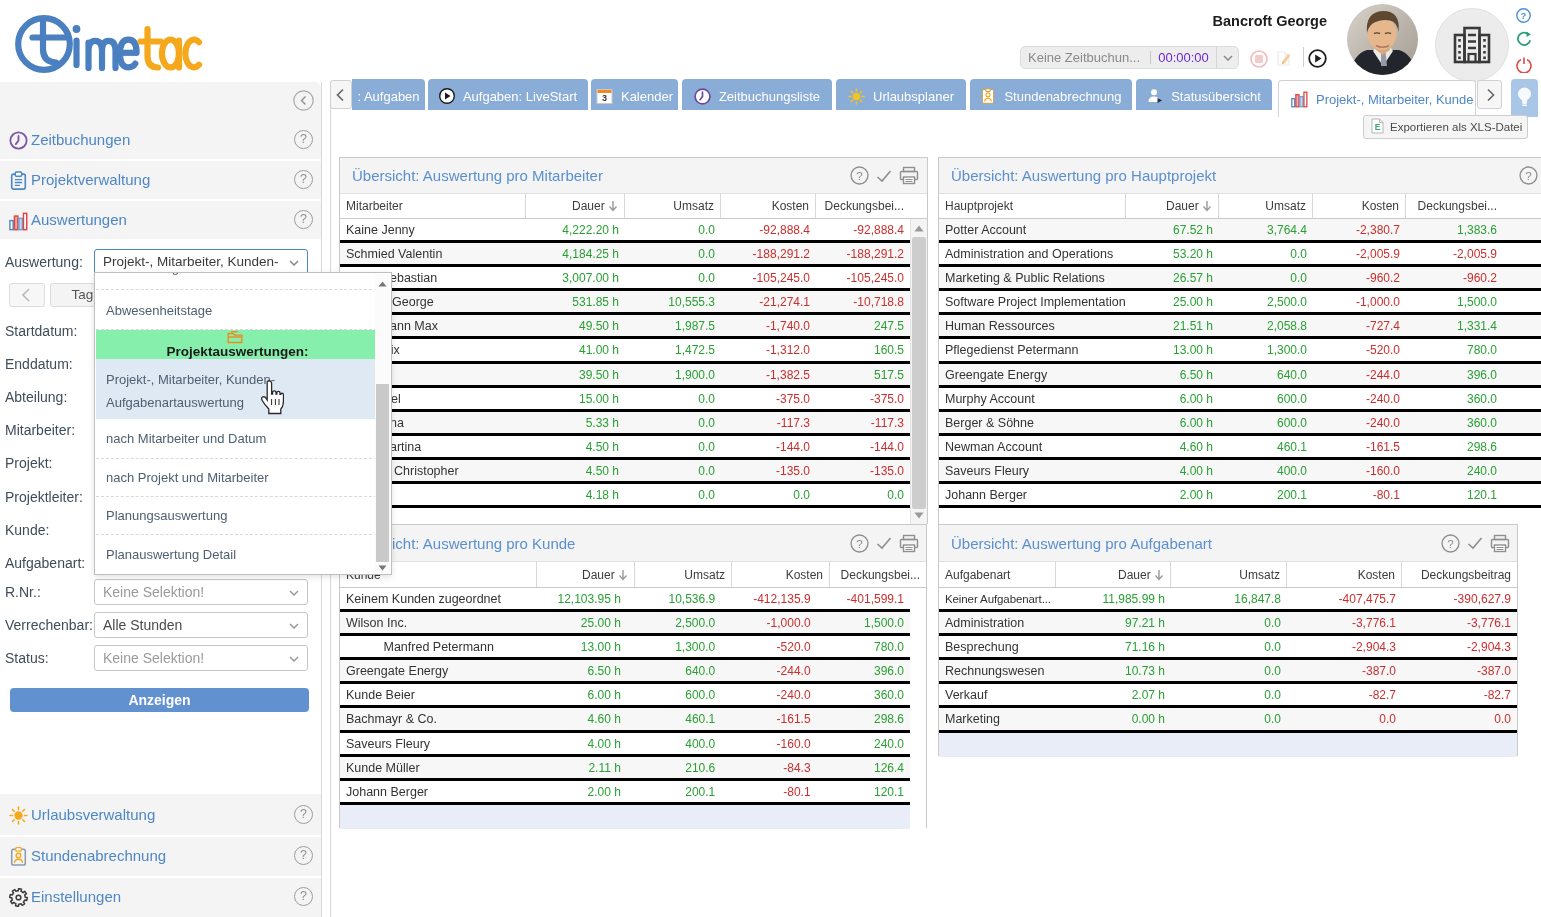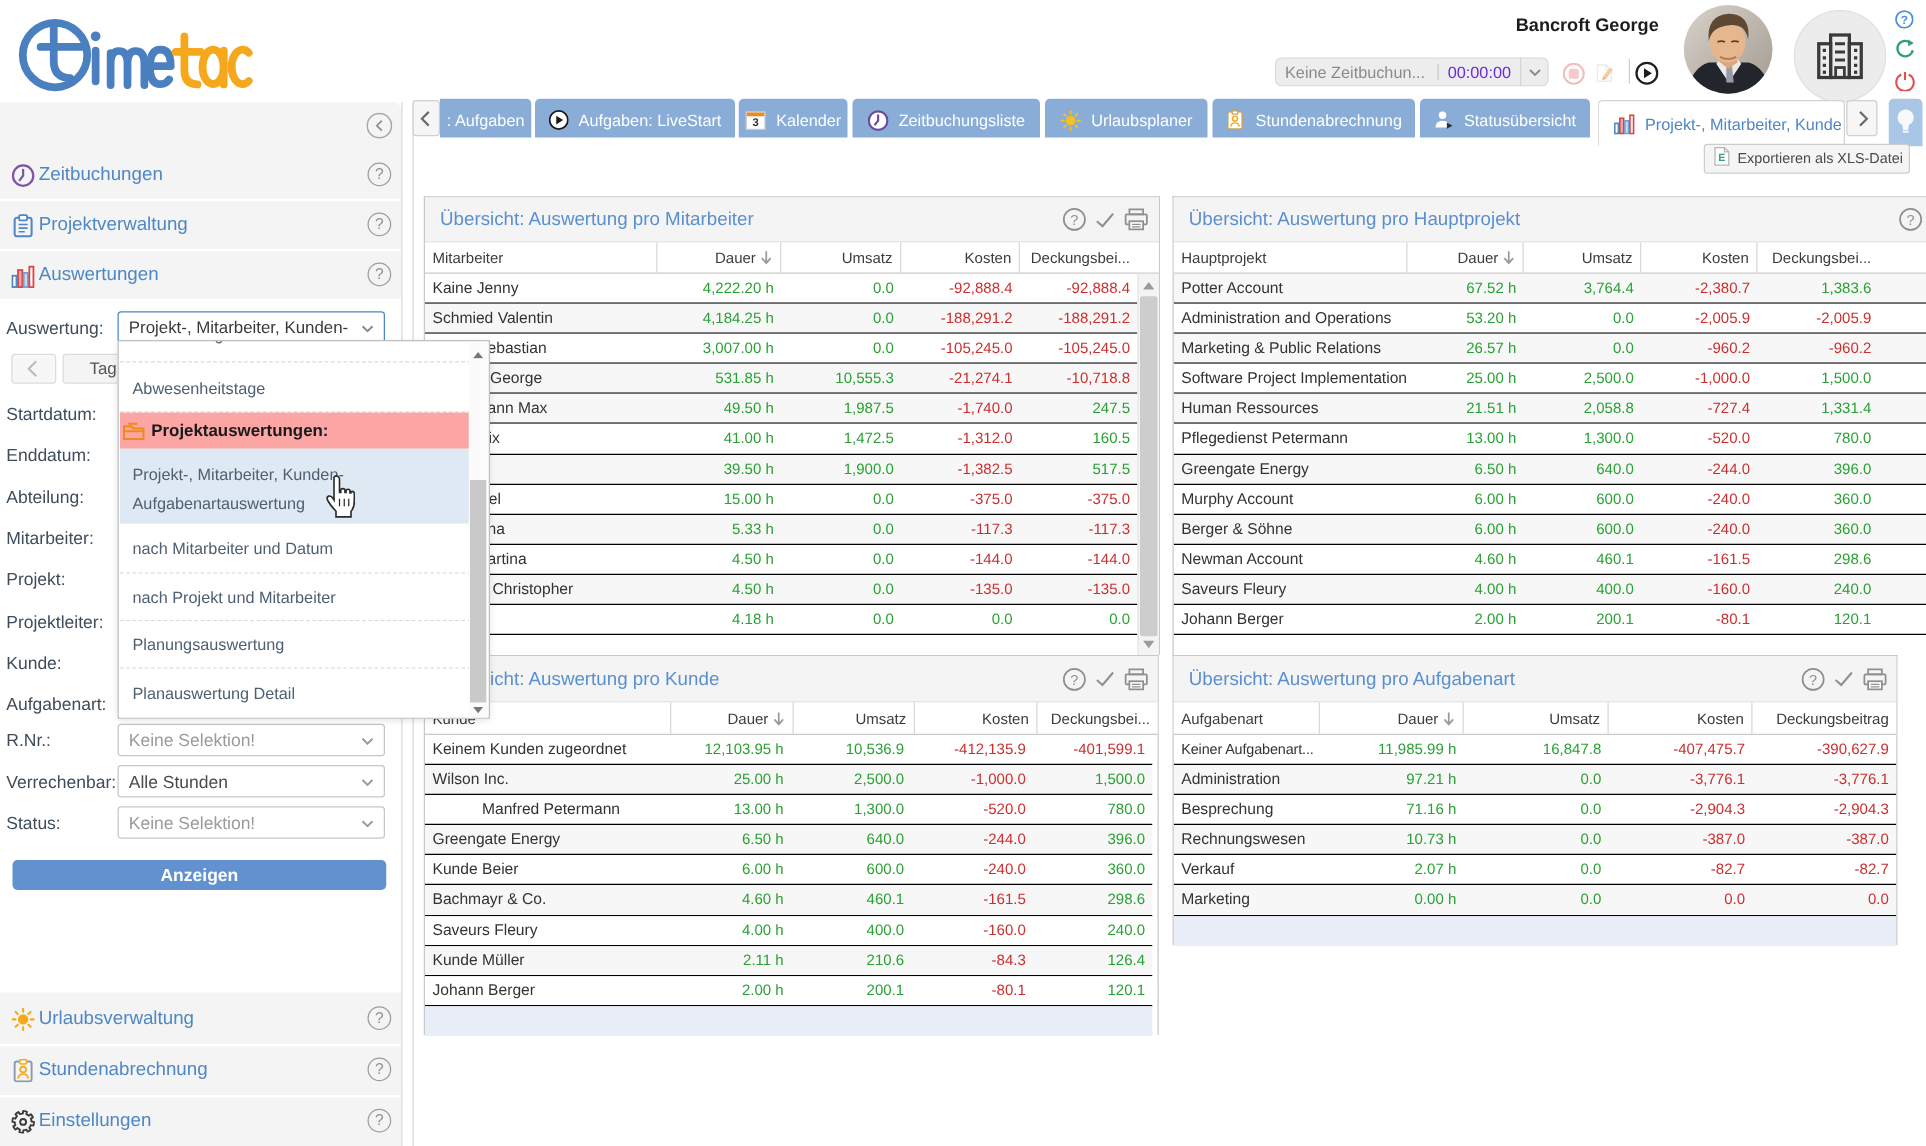"Kaine Jenny" .grow { border-bottom: 1px solid #000000 -> 3px solid #000000 }
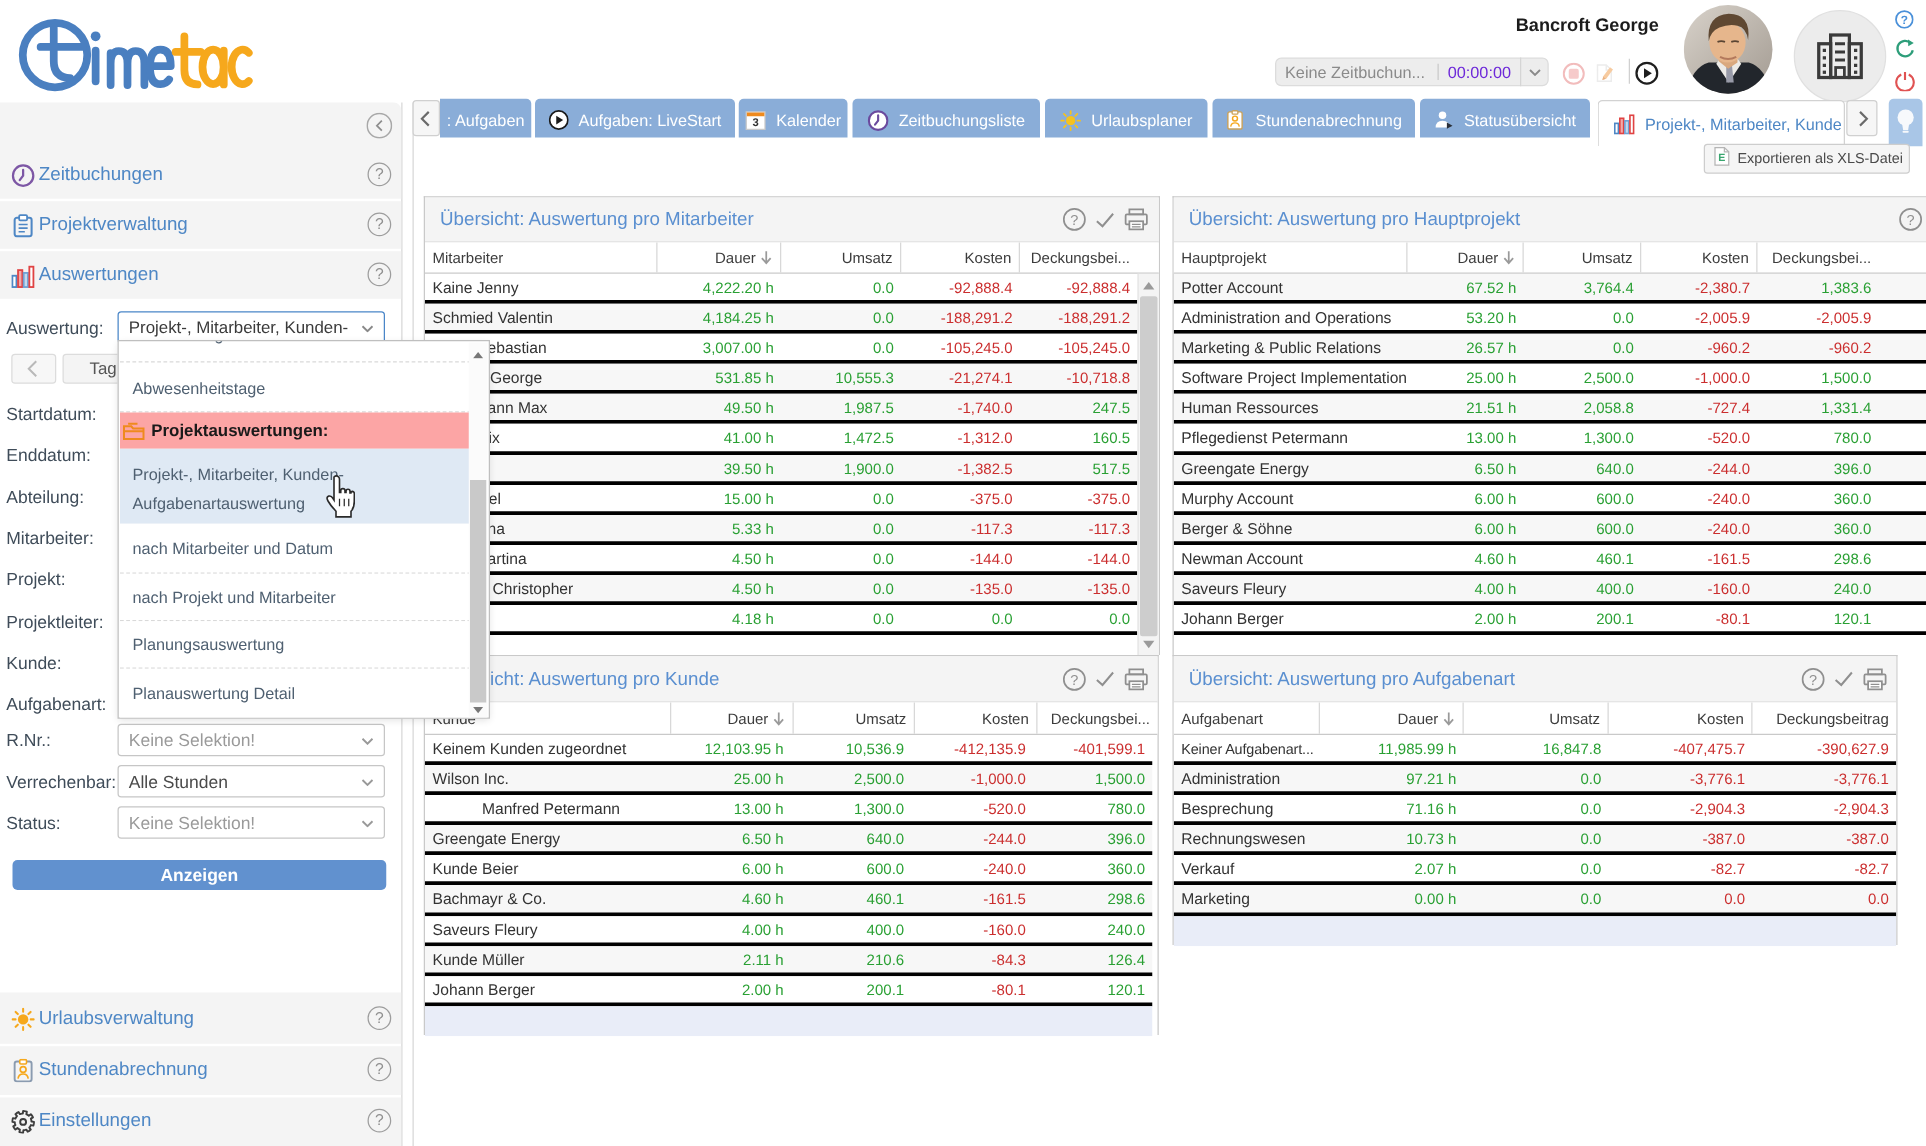"Projektauswertungen:" div { background: #fca5a5 -> #86efac; flex-direction: none -> column }
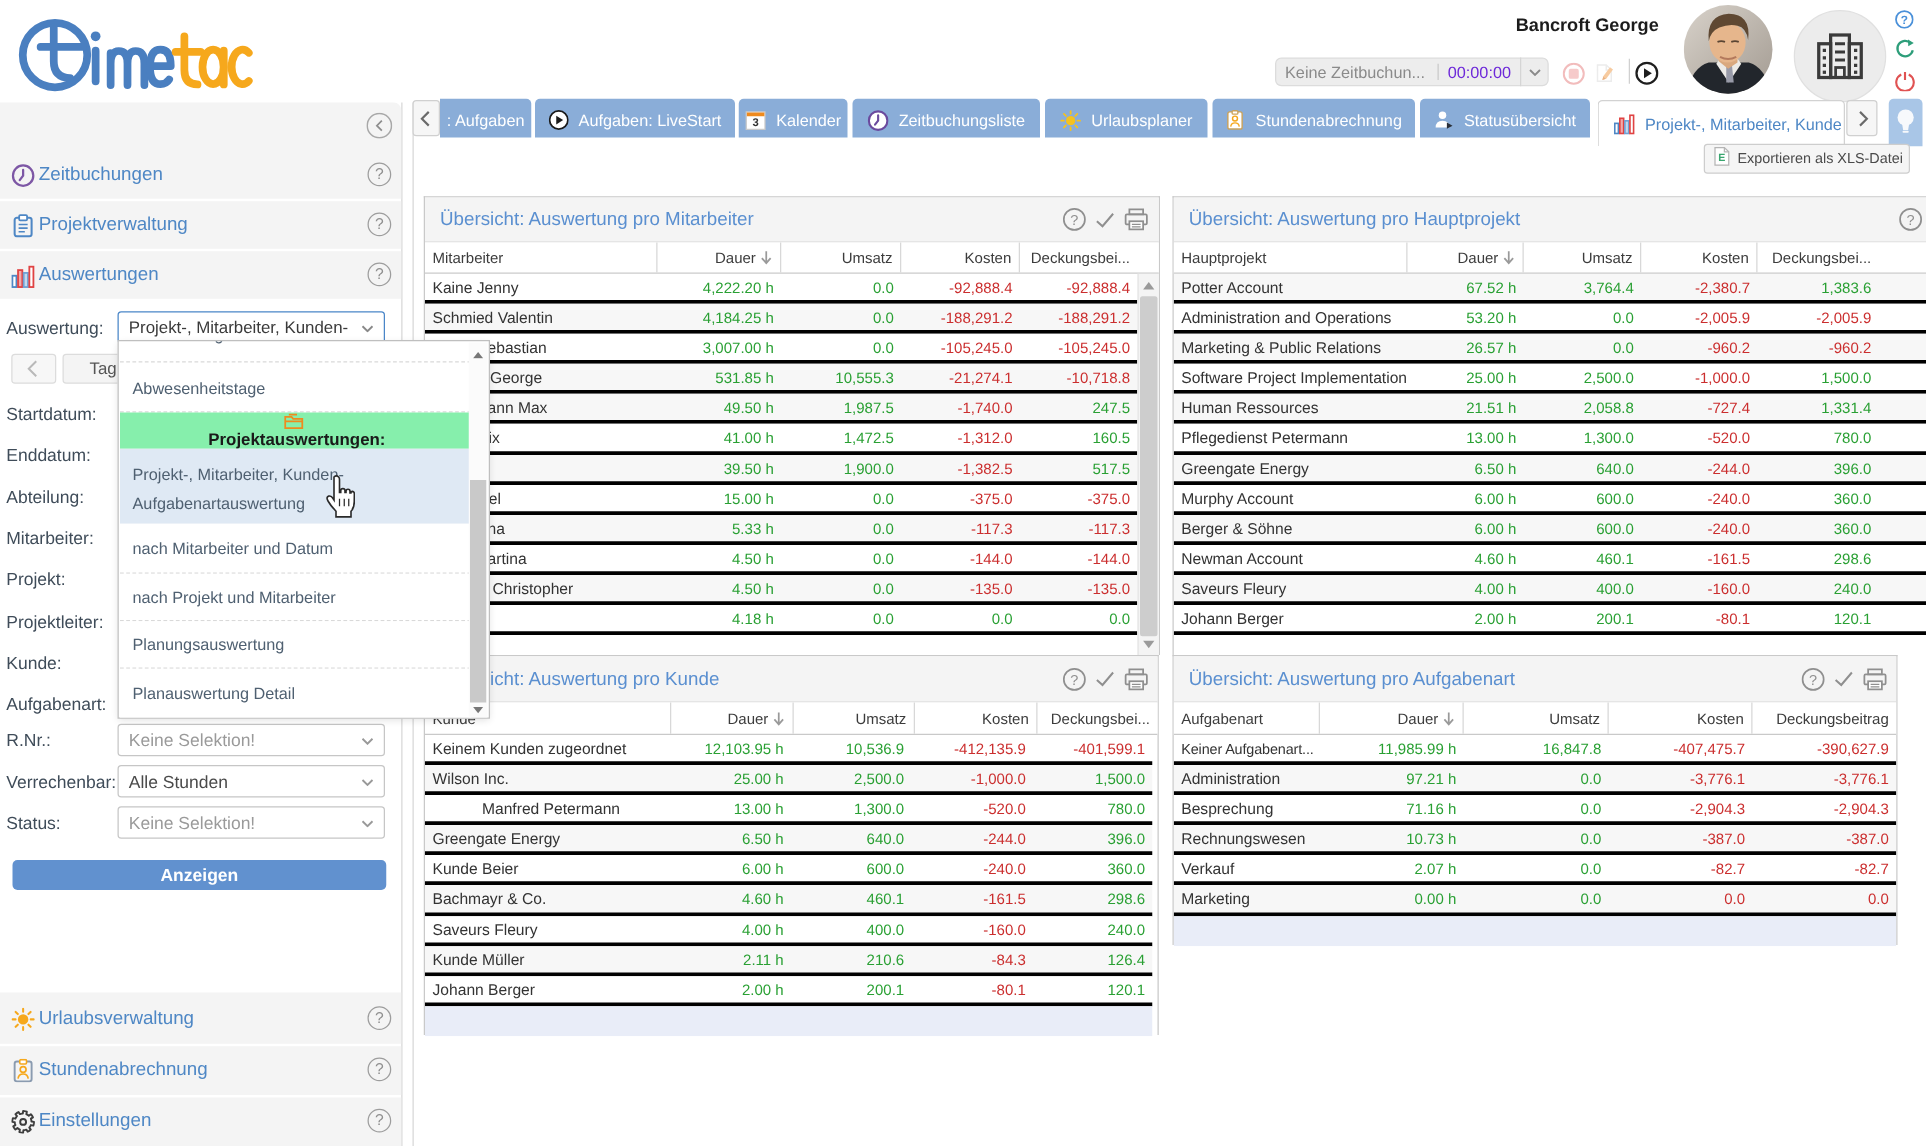"Keinem Kunden zugeordnet" div.gbody { margin-right: 4px -> 16px }
